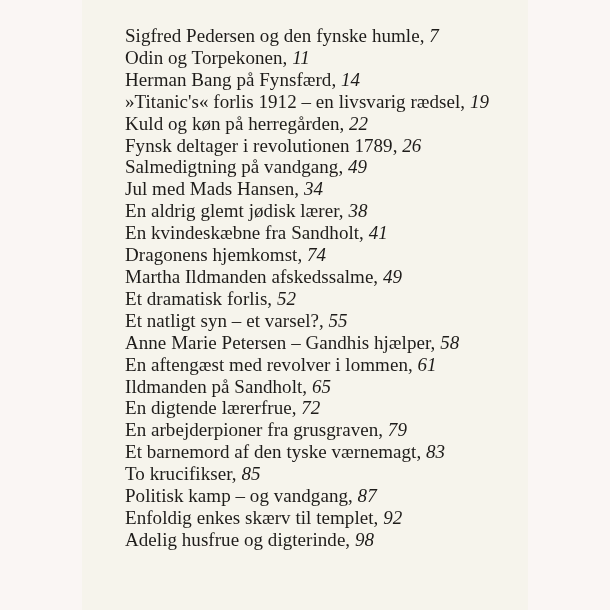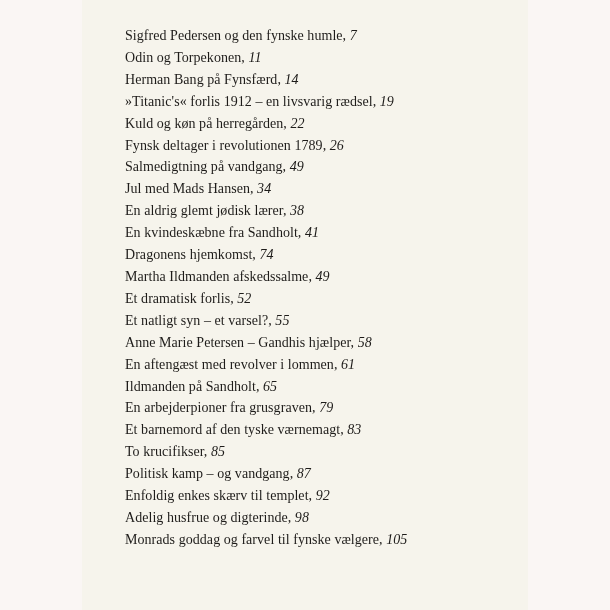"Sigfred Pedersen og den fynske" .toc { font-size: 14px -> 19px }
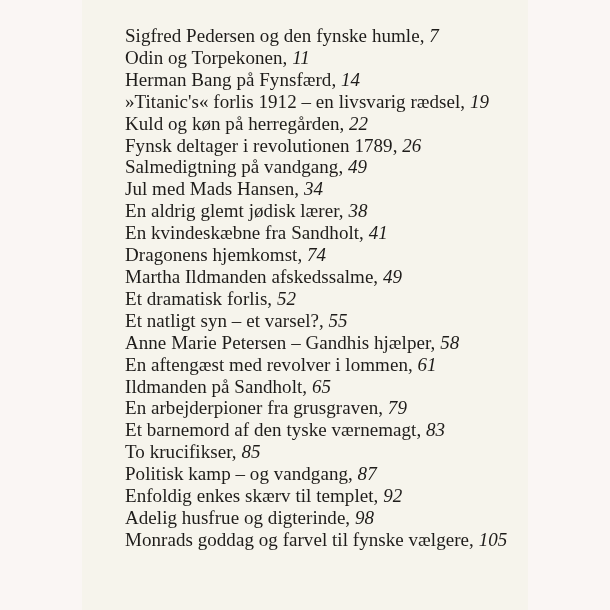"En digtende lærerfrue, 72" li { html: none -> <li><span>En digtende lærerfrue, </span><span>72</span></li> }
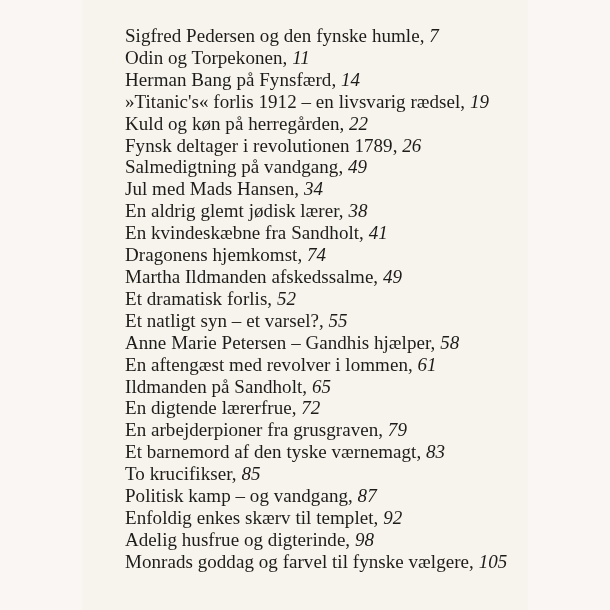"Monrads goddag og farvel til" li { html: <li><span>Monrads goddag og farvel til fynske vælgere, </span><span>105</span></li> -> none }
